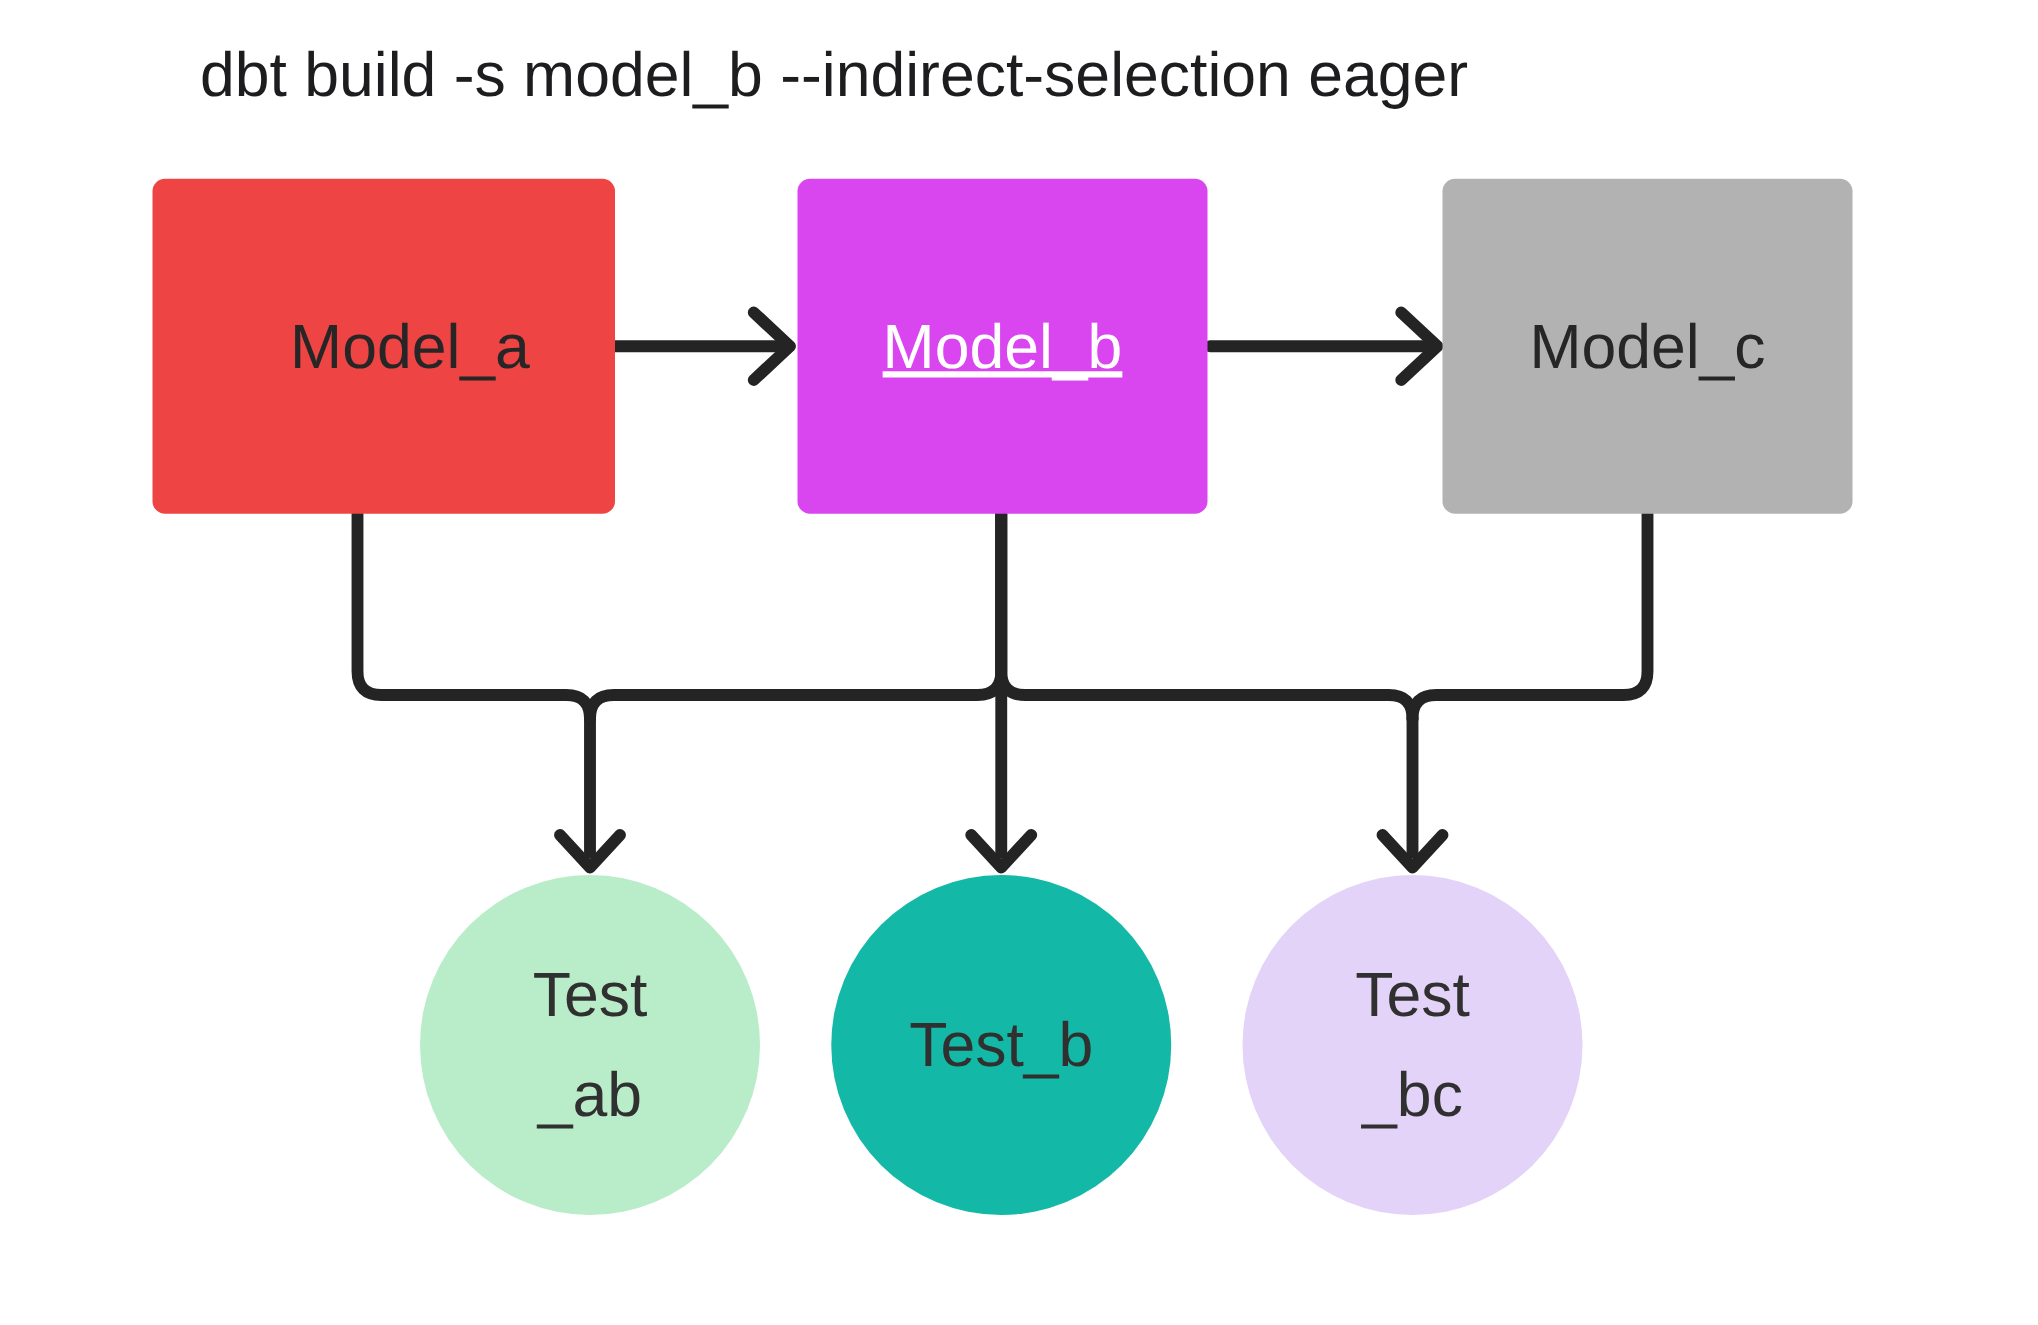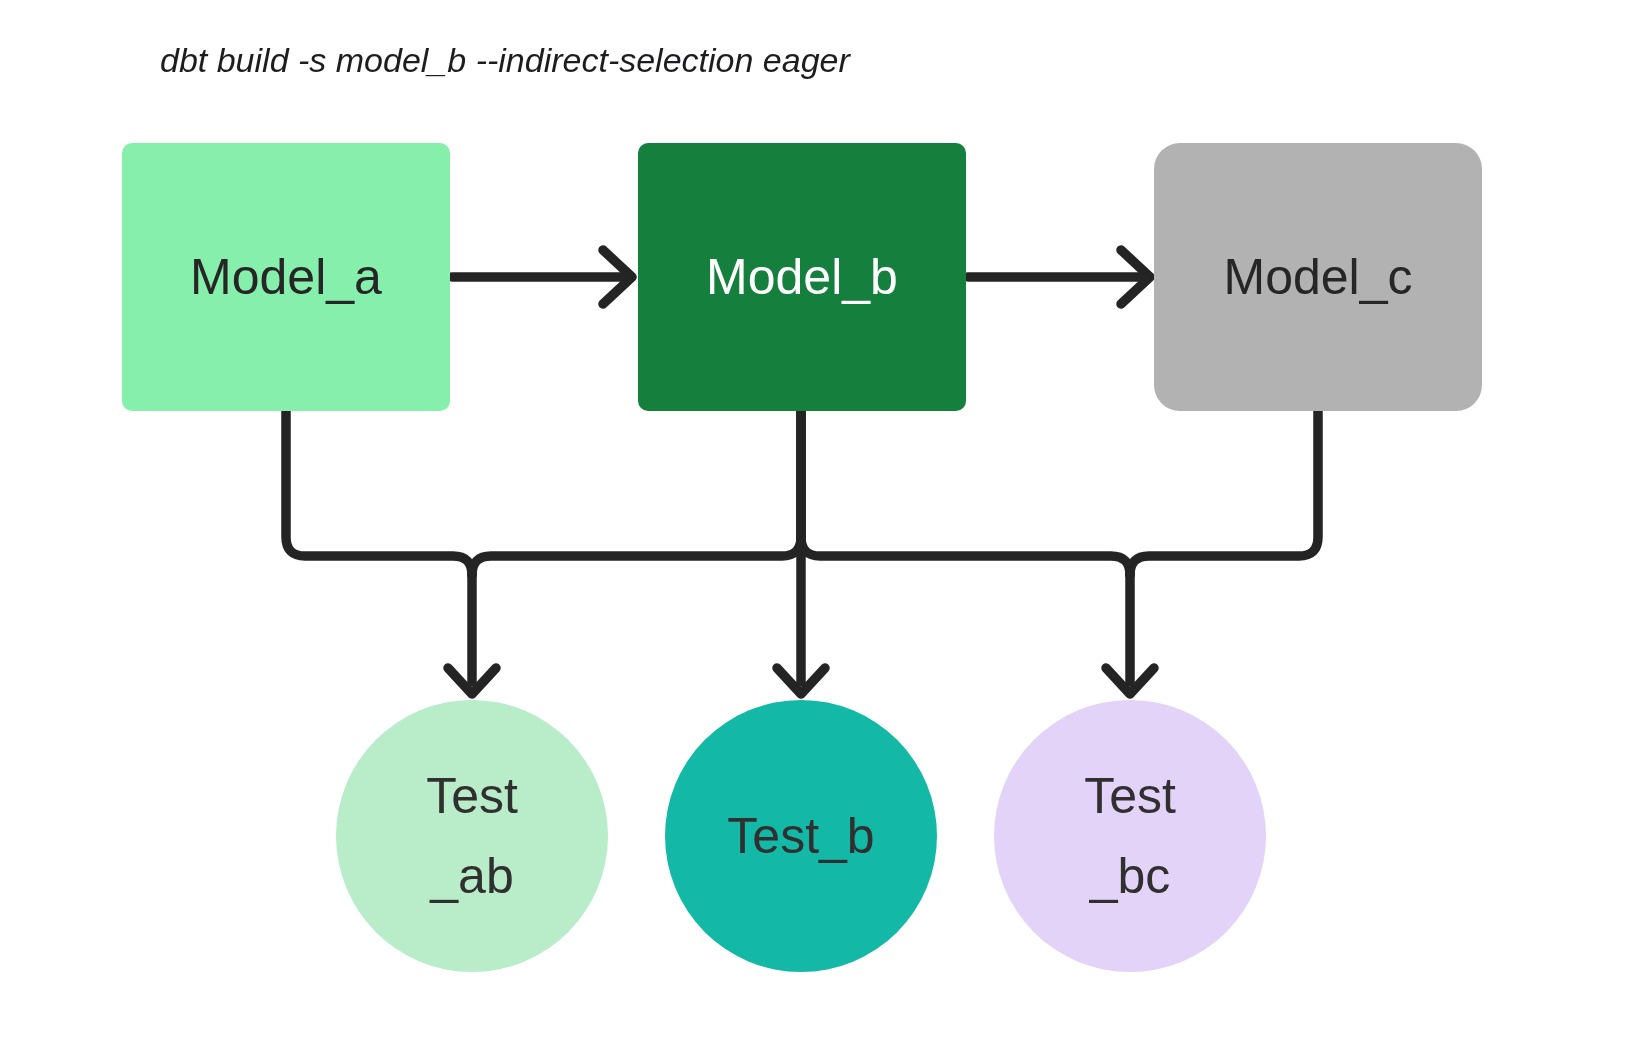"dbt build -s model_b" .title { font-size: 34px -> 50px; font-style: italic -> none }
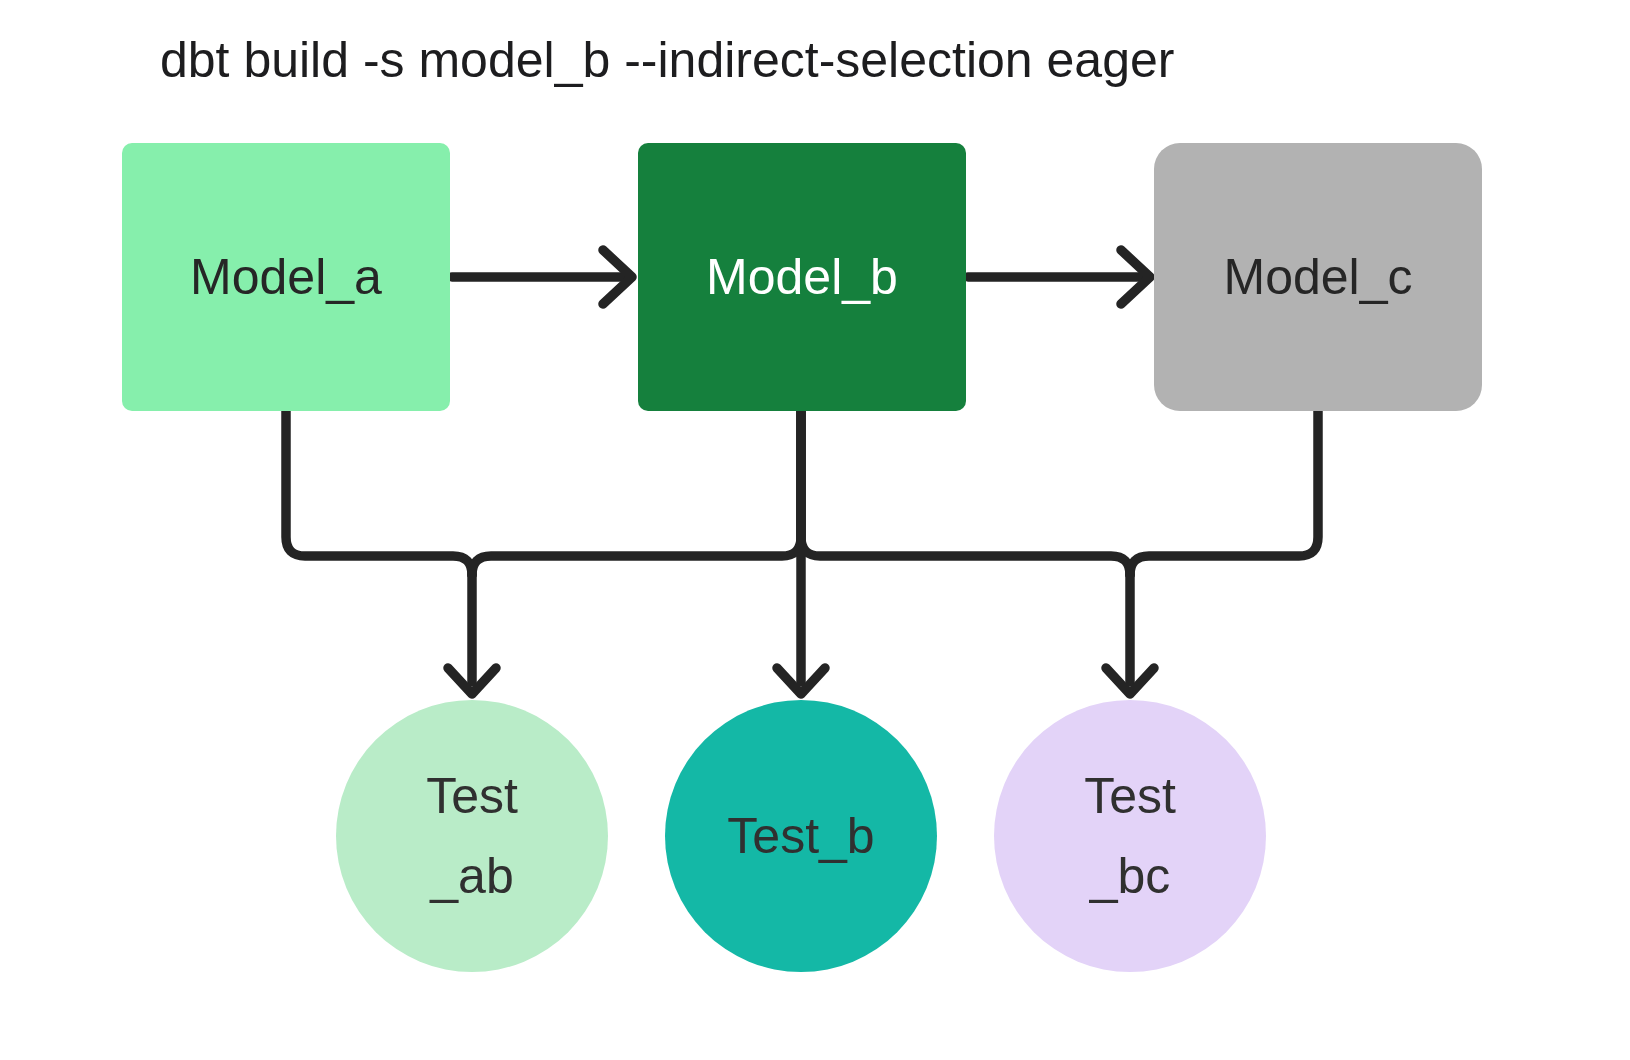"Model_a" div.model { background-color: #86efac -> #ef4444; padding-left: none -> 42px }
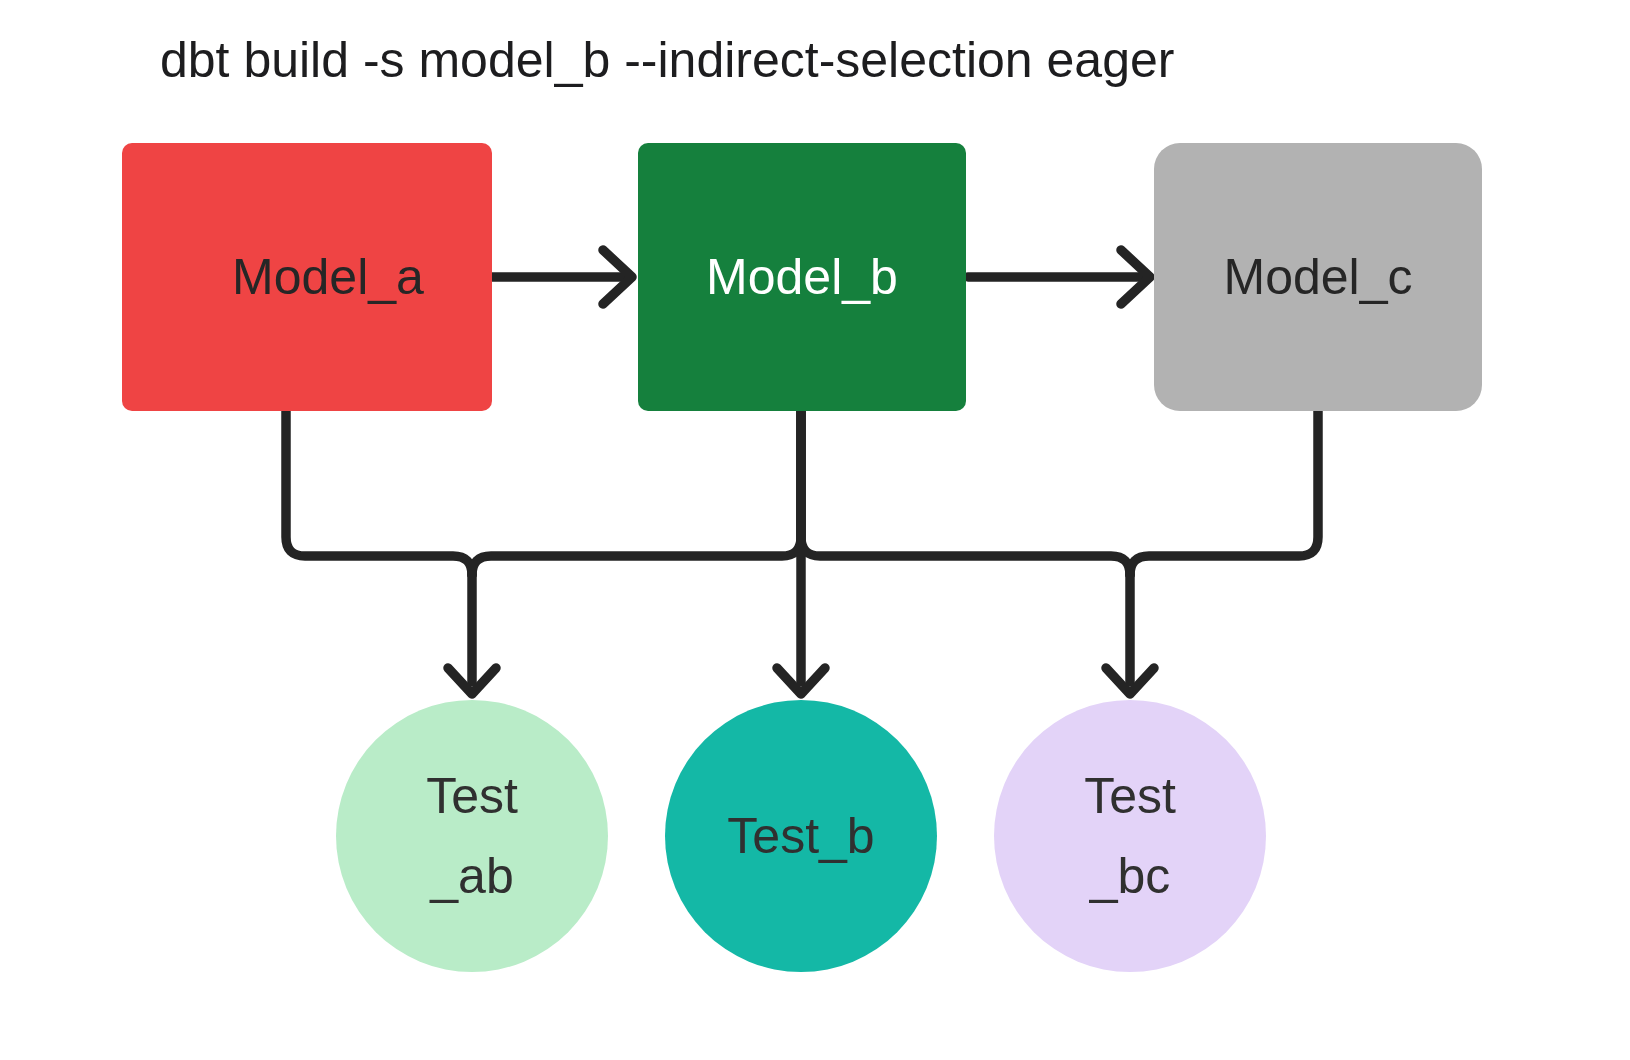"Model_b" div.model { background-color: #15803d -> #d946ef; text-decoration: none -> underline }
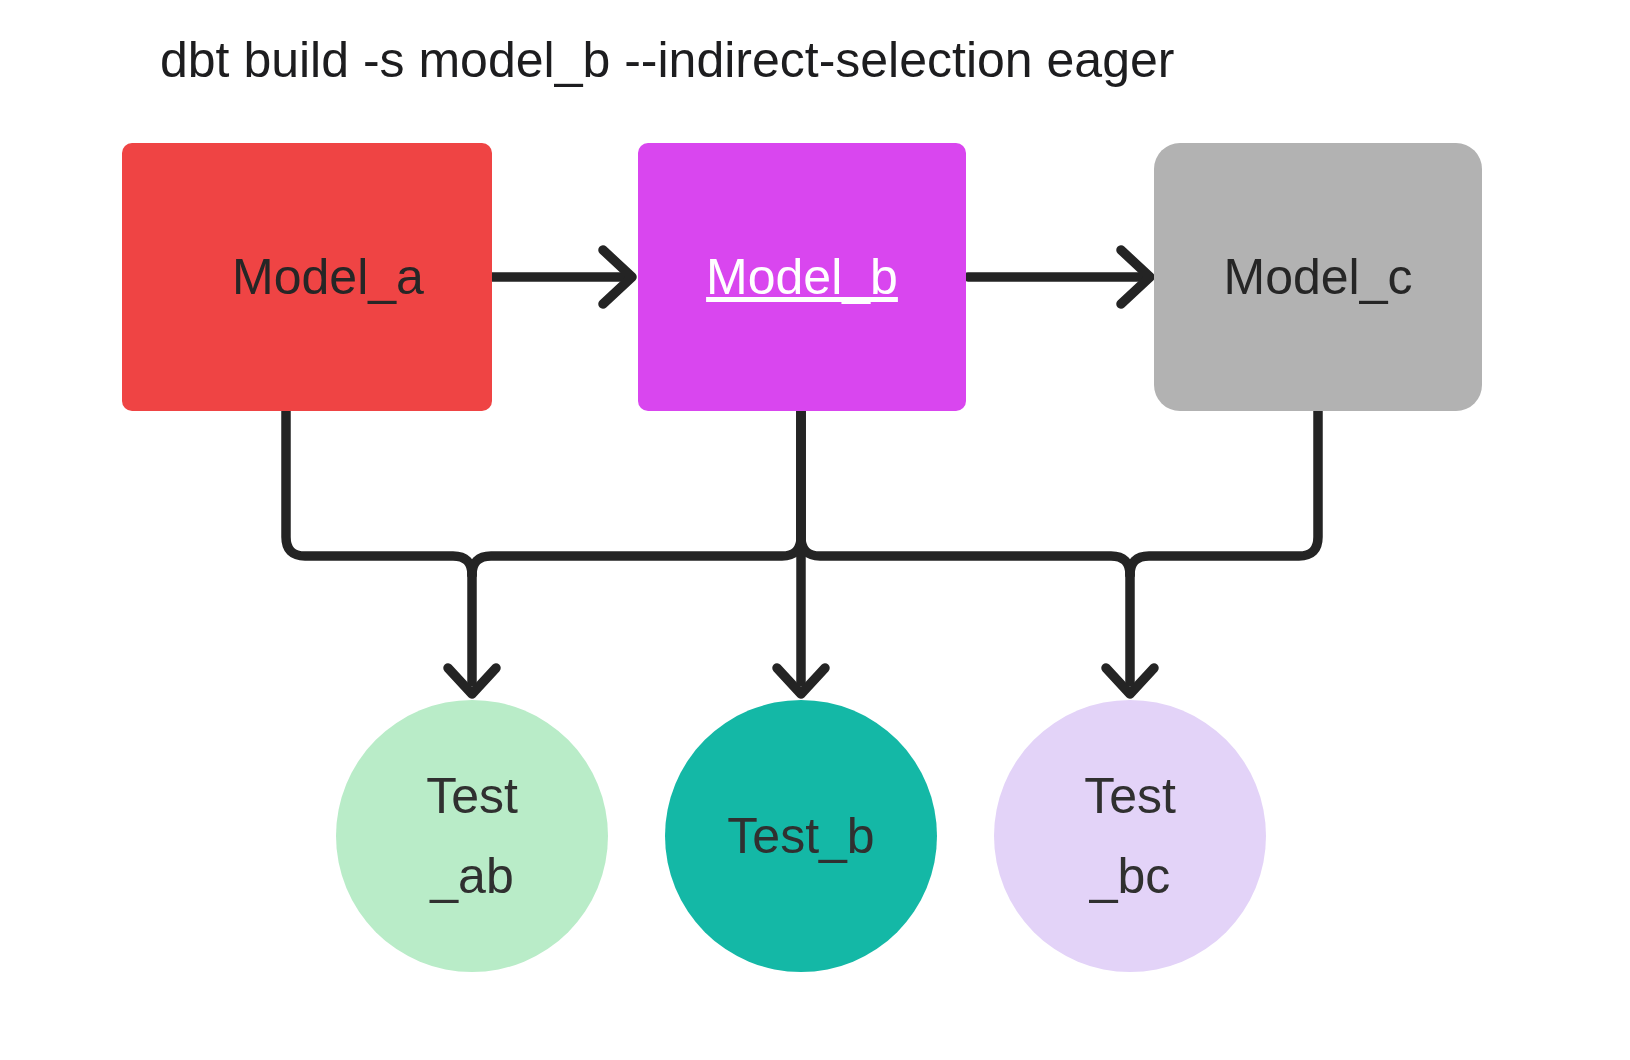"Model_c" div.model { border-radius: 26px -> none }
